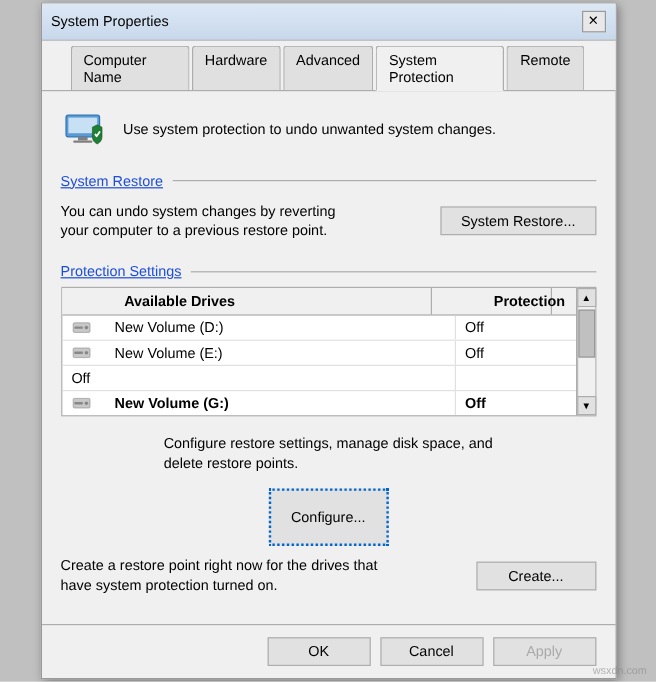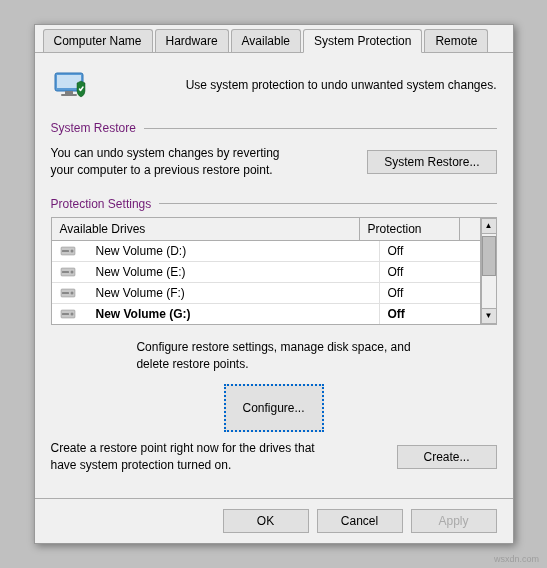"System Properties" div.title-bar { html: none -> <div> <span>System Properties</span> <div> <button>✕</button> </div> </div> }
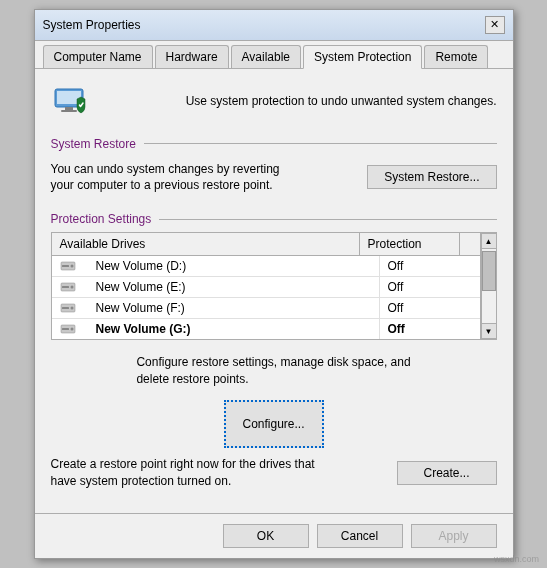"Computer Name" .tabs { padding: 4px 8px 0 -> 4px 24px 0 }
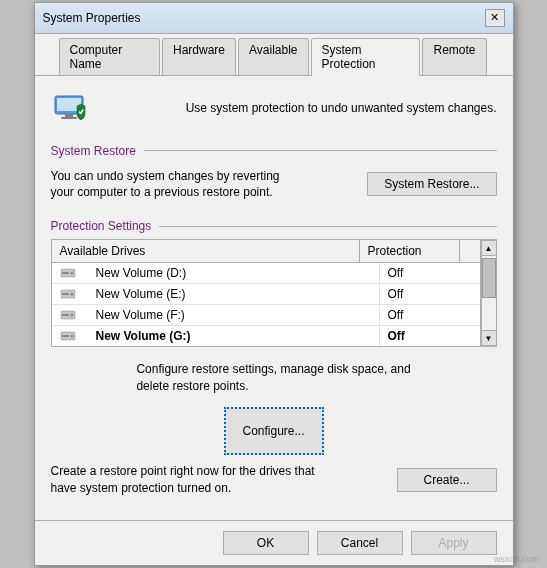"Available" div.tab { text: Available -> Advanced }
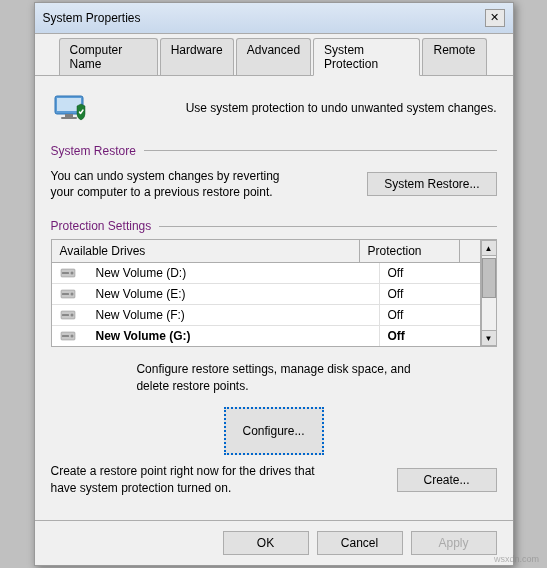"Use system protection to undo" .header-section { justify-content: space-between -> none }
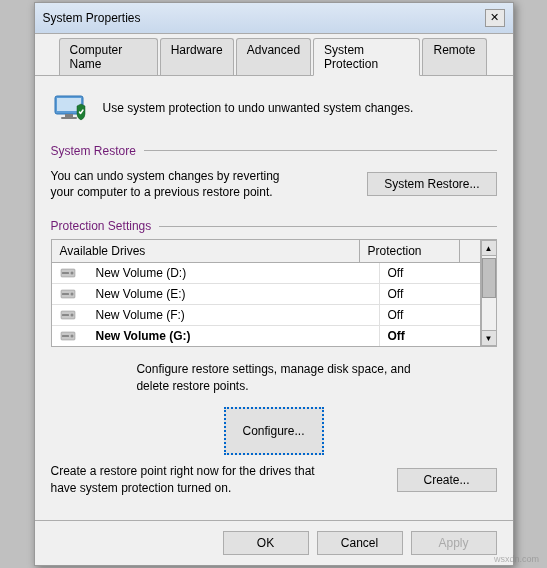"System Restore" .section-title { color: #701a75 -> #1d4ed8; text-decoration: none -> underline }
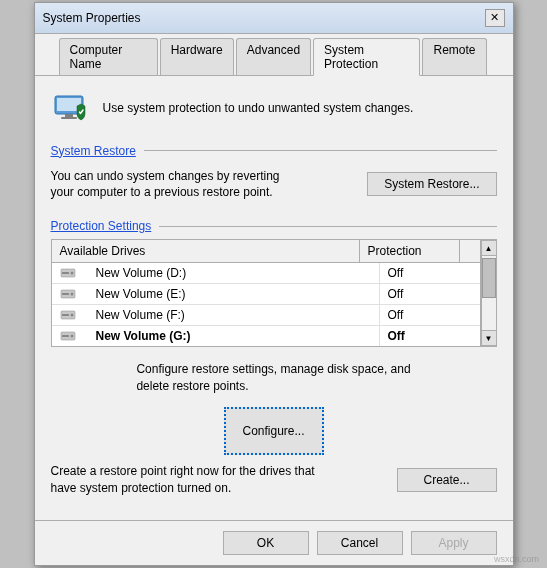"Available Drives" .table-header-cell { font-weight: normal -> bold; margin-left: none -> 44px }
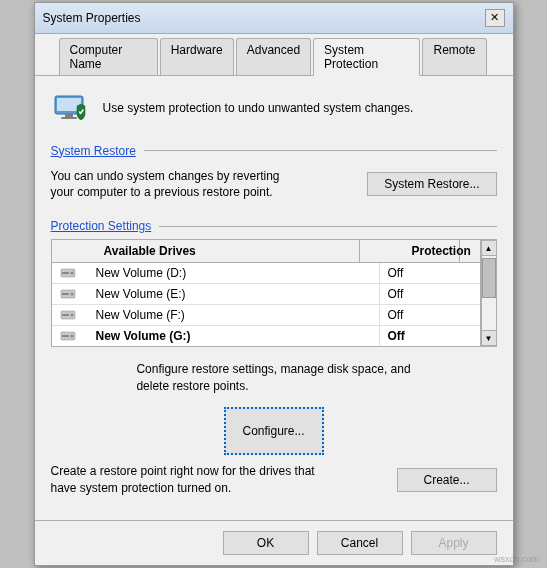"New Volume (F:)" div.table-cell { html: <div> <svg> <rect></rect> <circle></circle> <rect></rect> </svg> <span>New Volume (F:)</span> </div> -> none }
